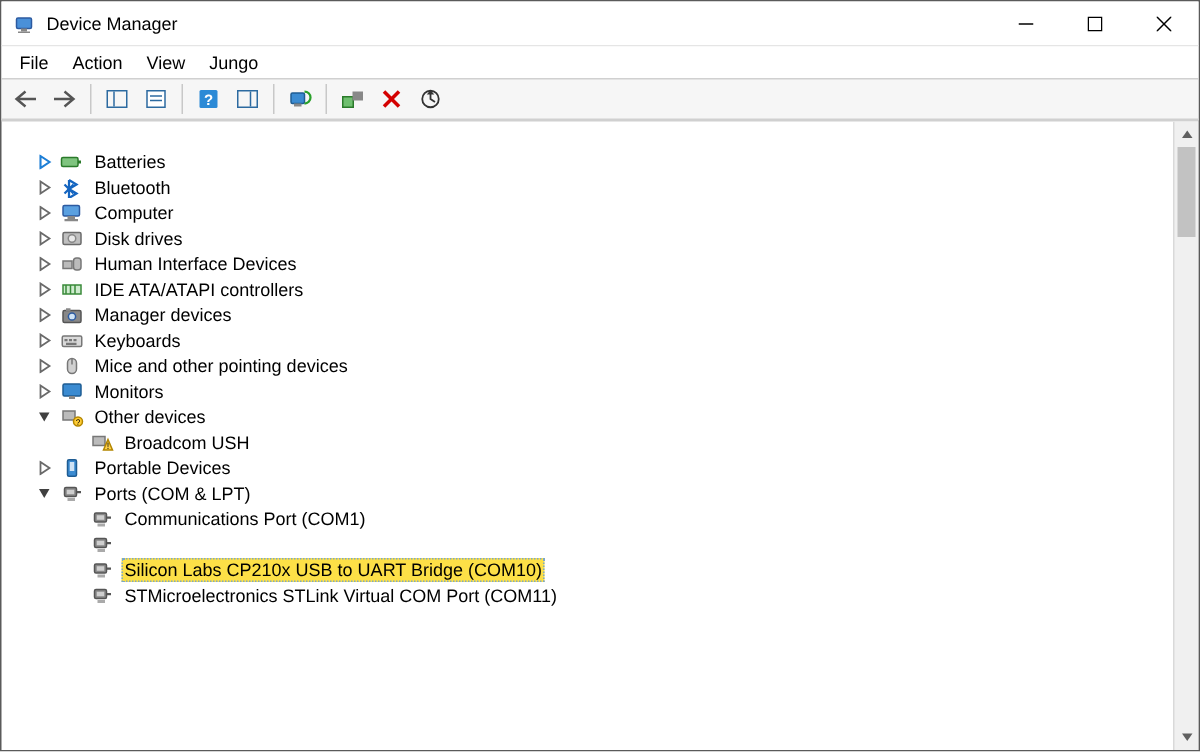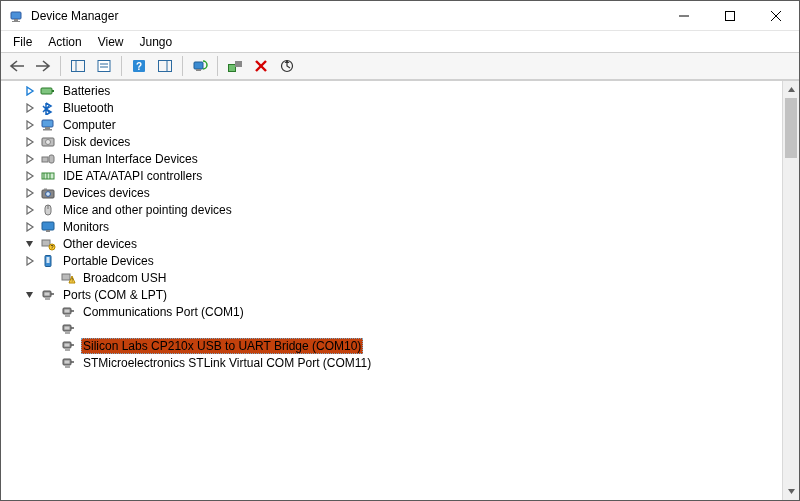"Batteries" .tree { padding: 1px 0 2px 0 -> 18px 0 2px 0 }
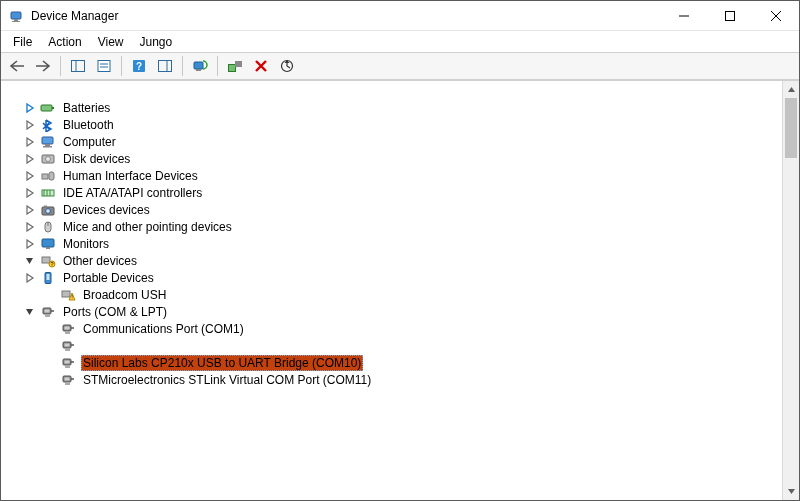"Disk devices" span.label { text: devices -> drives }
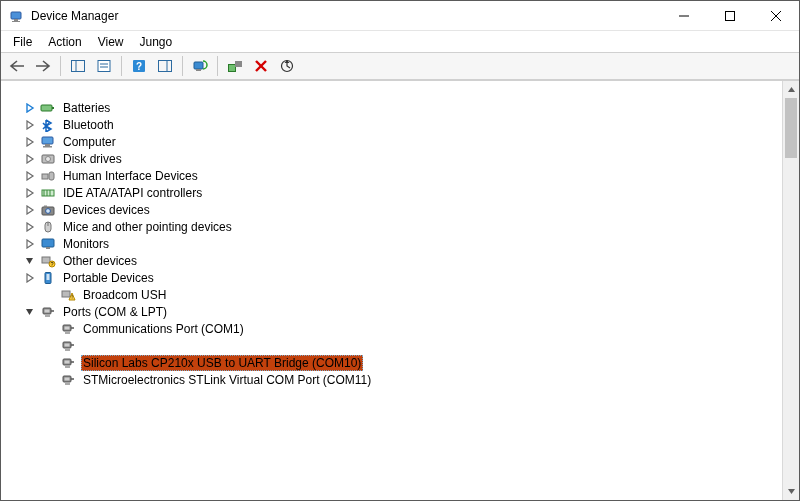"Devices devices" span.label { text: Devices -> Manager }
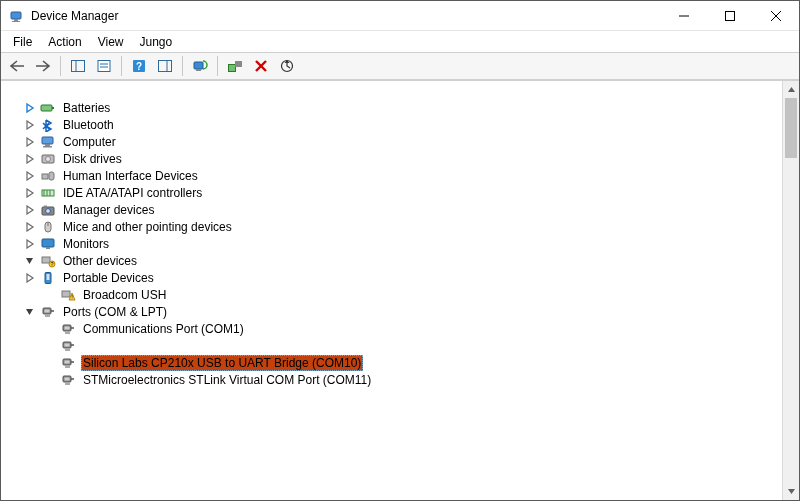"Keyboards" div.row { html: none -> <div> <span> <svg> <path></path> </svg> </span> <span> <svg> <rect></rect> <rect></rect> <rect></rect> <rect></rect> <rect></rect> </svg> </span> <span>Keyboards</span> </div> }
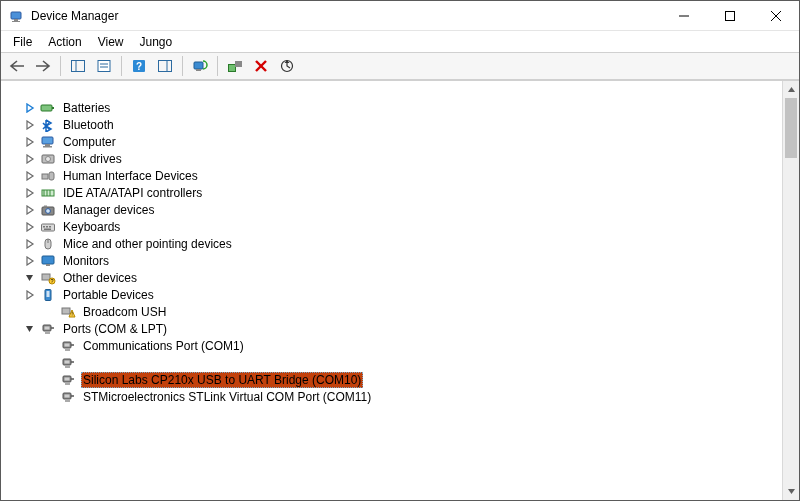"Portable Devices" div.row { order: before "Broadcom USH" -> after "Broadcom USH" }
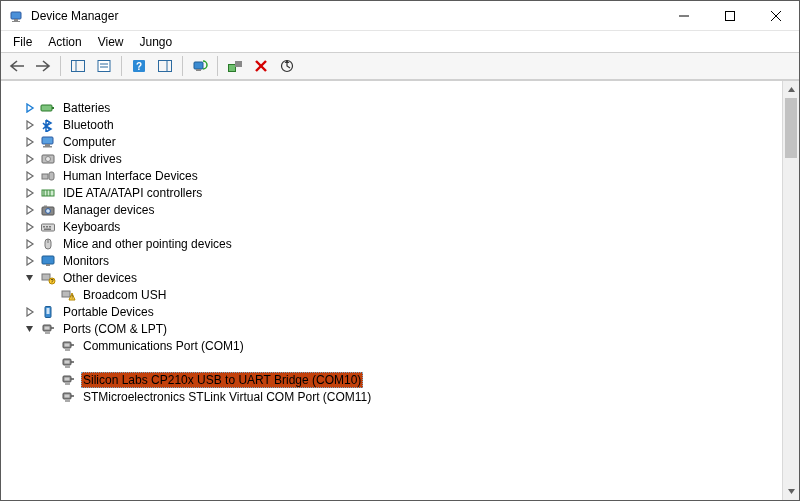"Silicon Labs CP210x USB to" .row.selected .label { background: #c2410c -> #fde047 }
